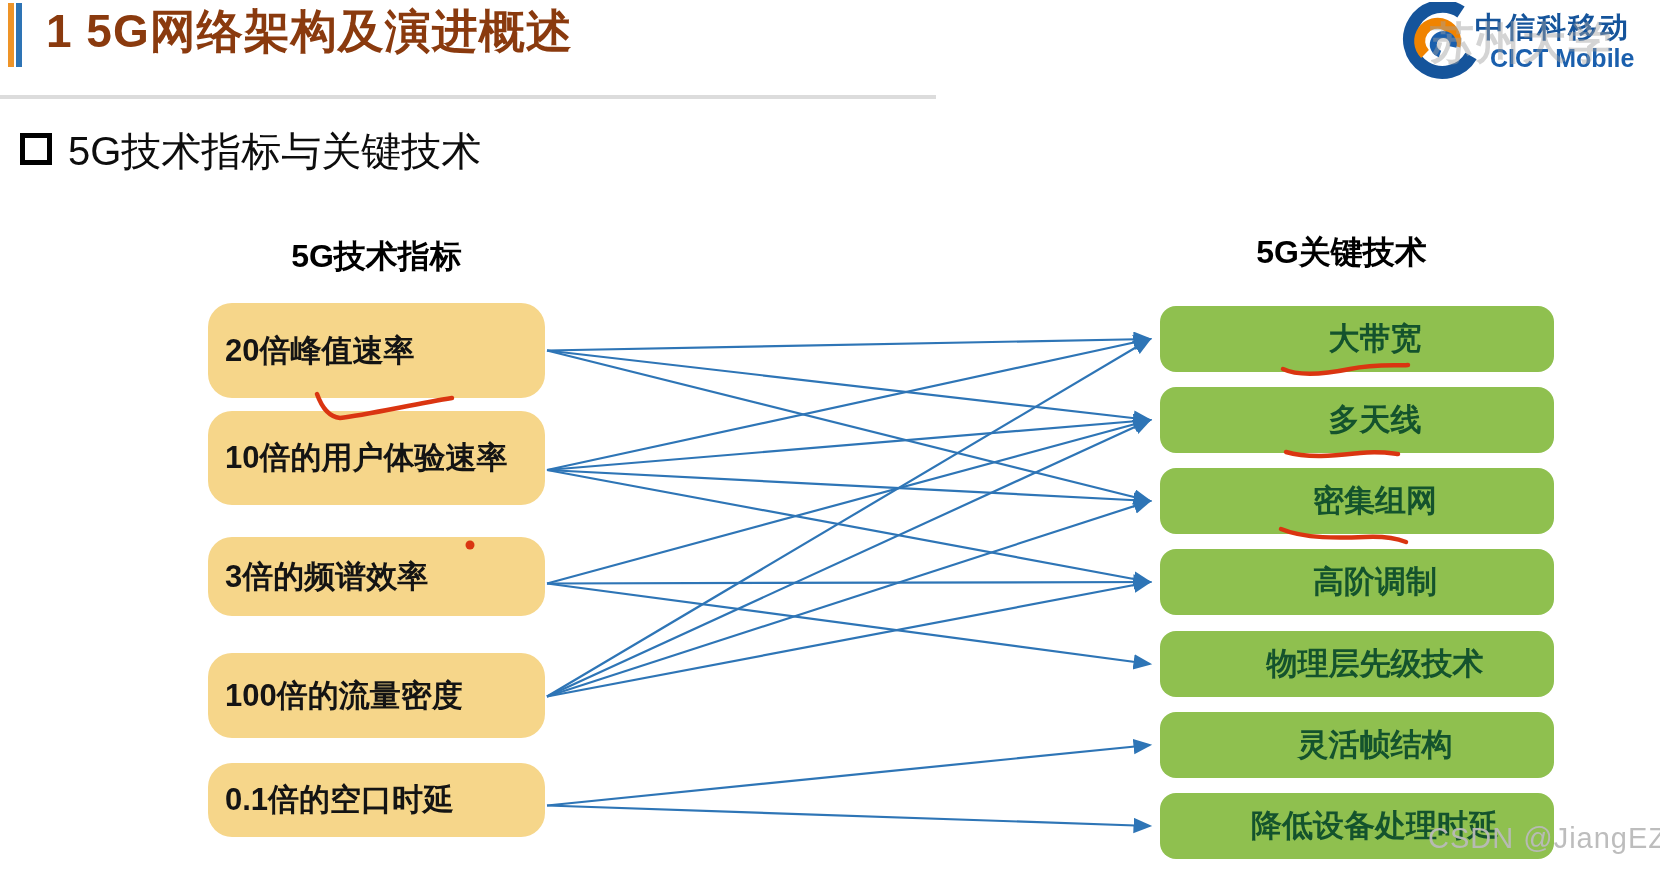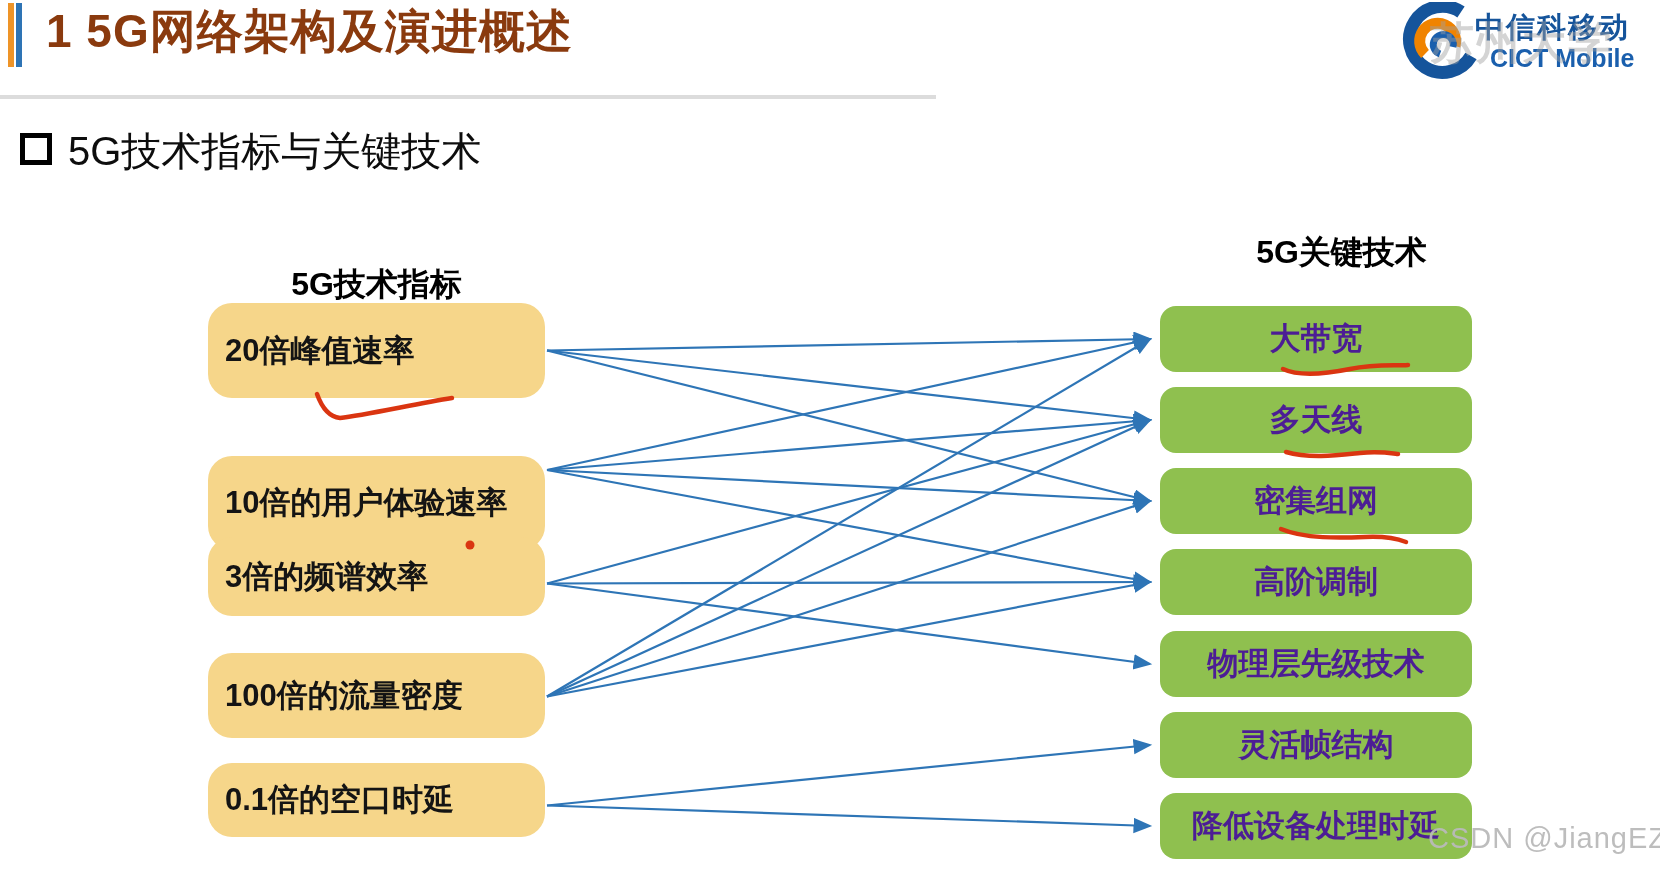"5G技术指标" #left-col-title { margin-top: 28px -> none }
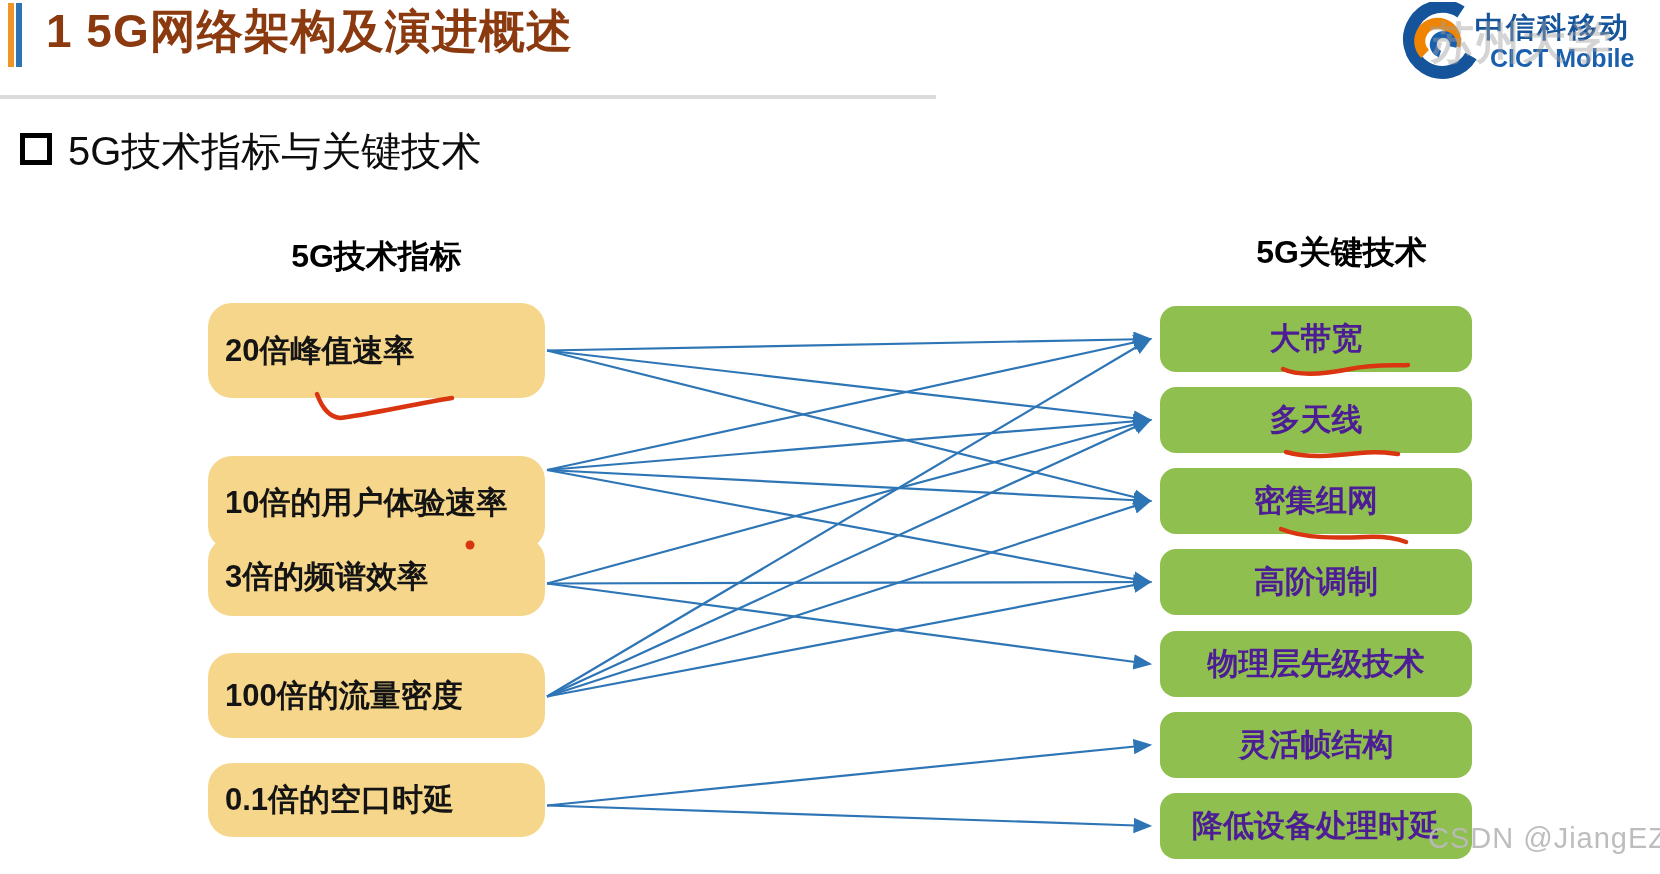"大带宽" .right-box { color: #4c1d95 -> #14532d; padding-left: none -> 36px; width: 312px -> 358px }
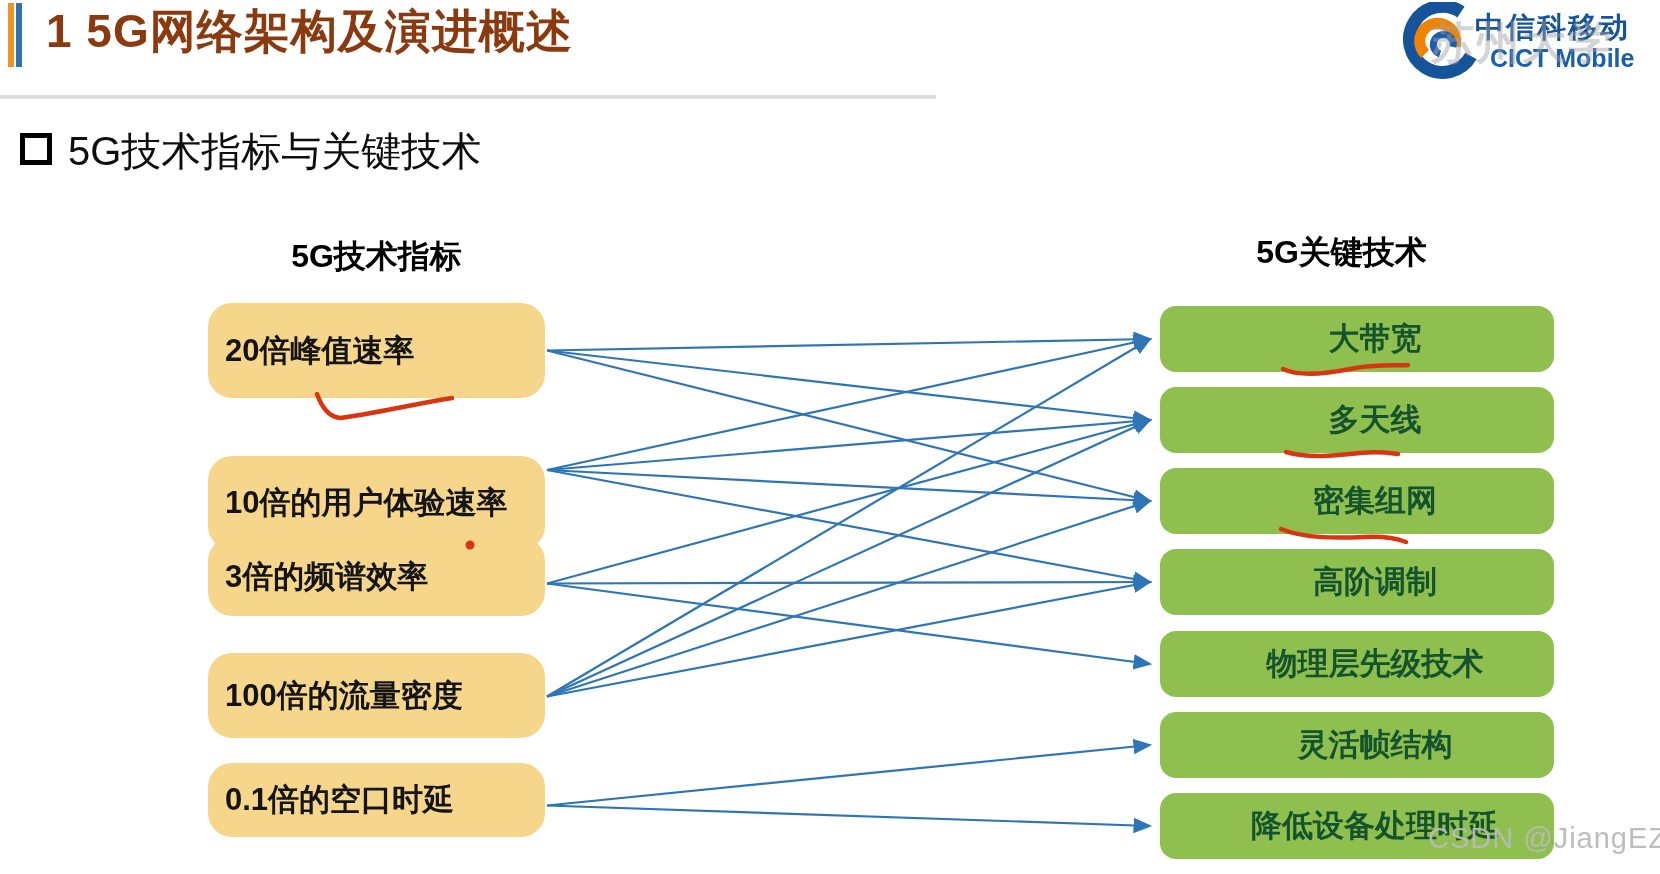"10倍的用户体验速率" div.left-box { margin-top: 45px -> none }
